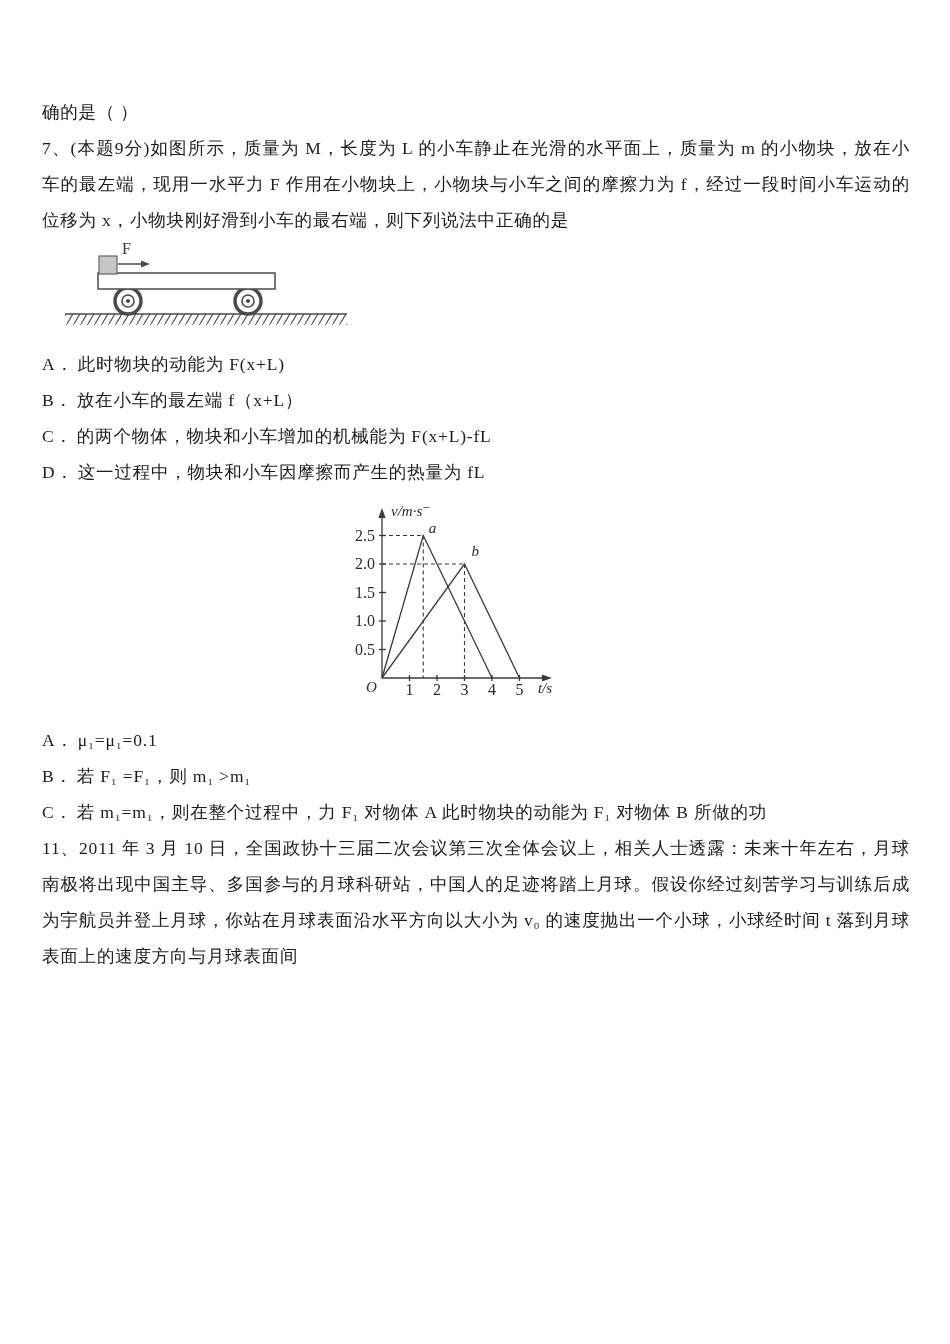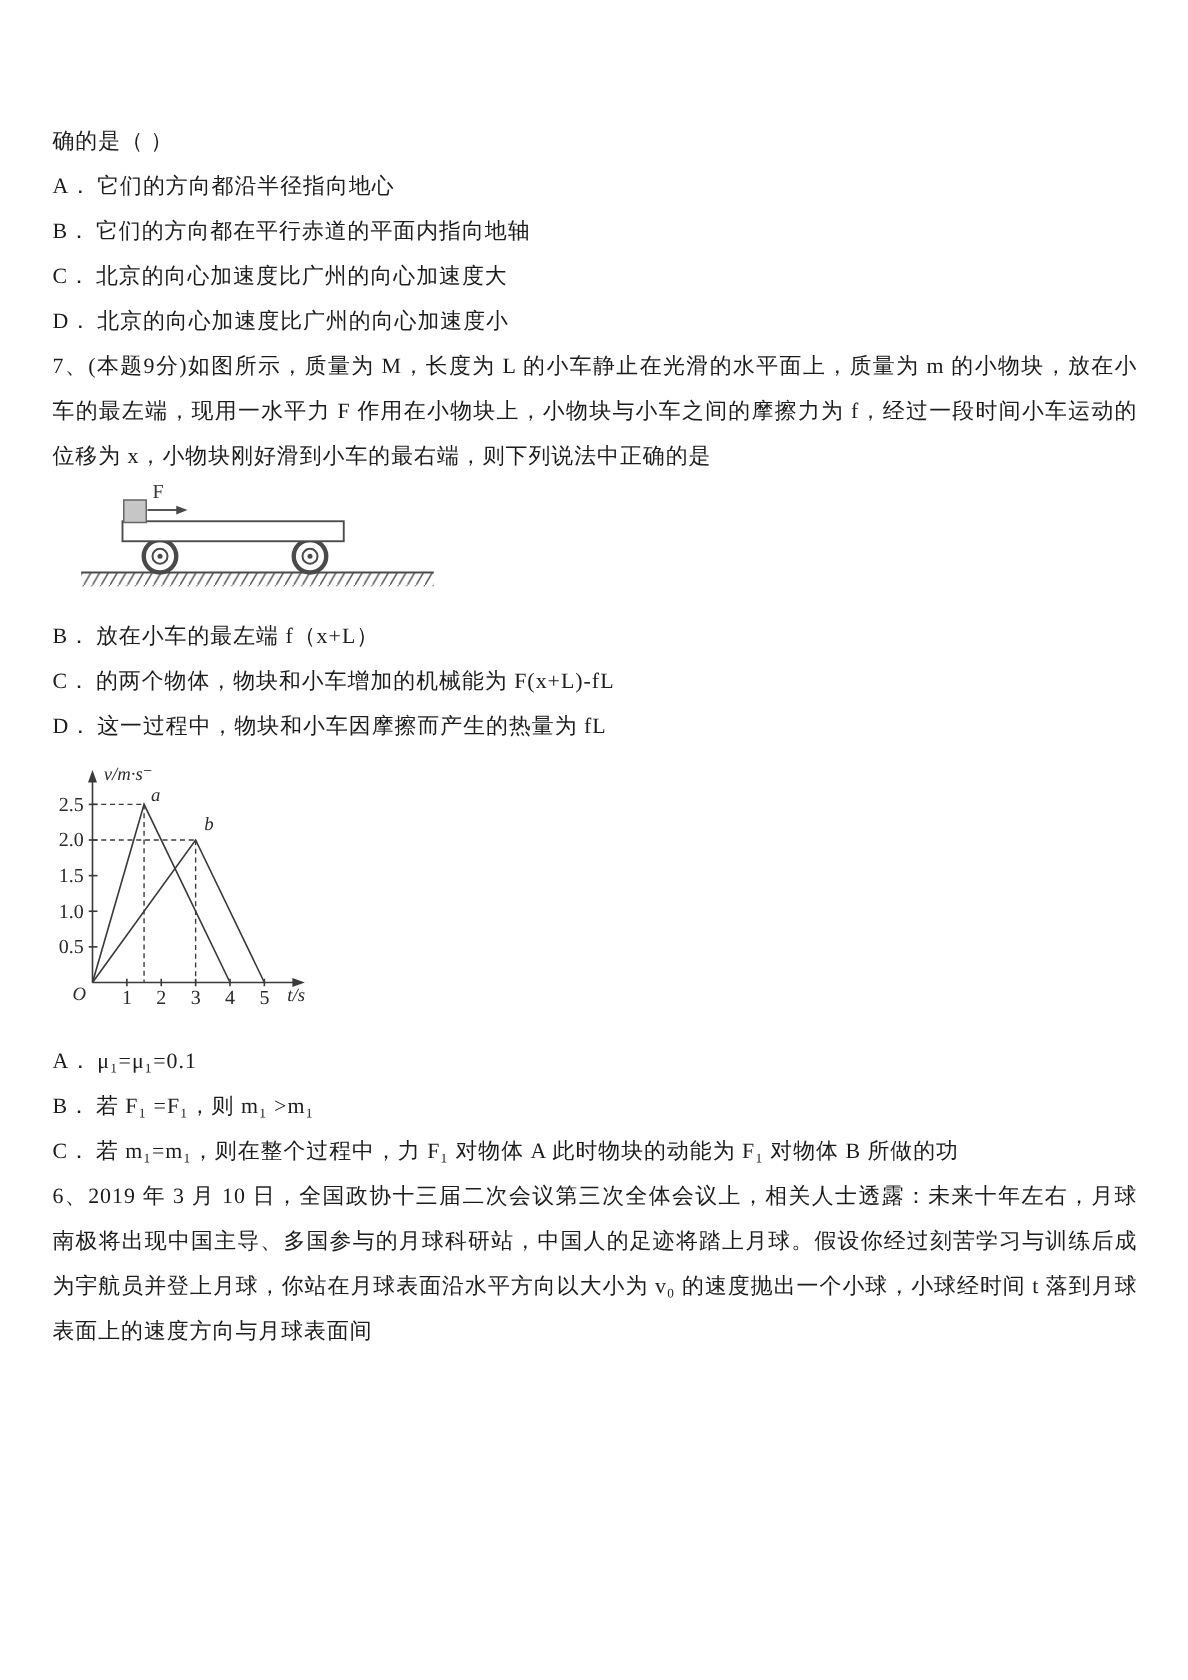"A． 它们的方向都沿半径指向地心" div { html: <div> <div><span>A．</span><span>它们的方向都沿半径指向地心</span></div> <div><span>B．</span><span>它们的方向都在平行赤道的平面内指向地轴</span></div> <div><span>C．</span><span>北京的向心加速度比广州的向心加速度大</span></div> <div><span>D．</span><span>北京的向心加速度比广州的向心加速度小</span></div> </div> -> none }
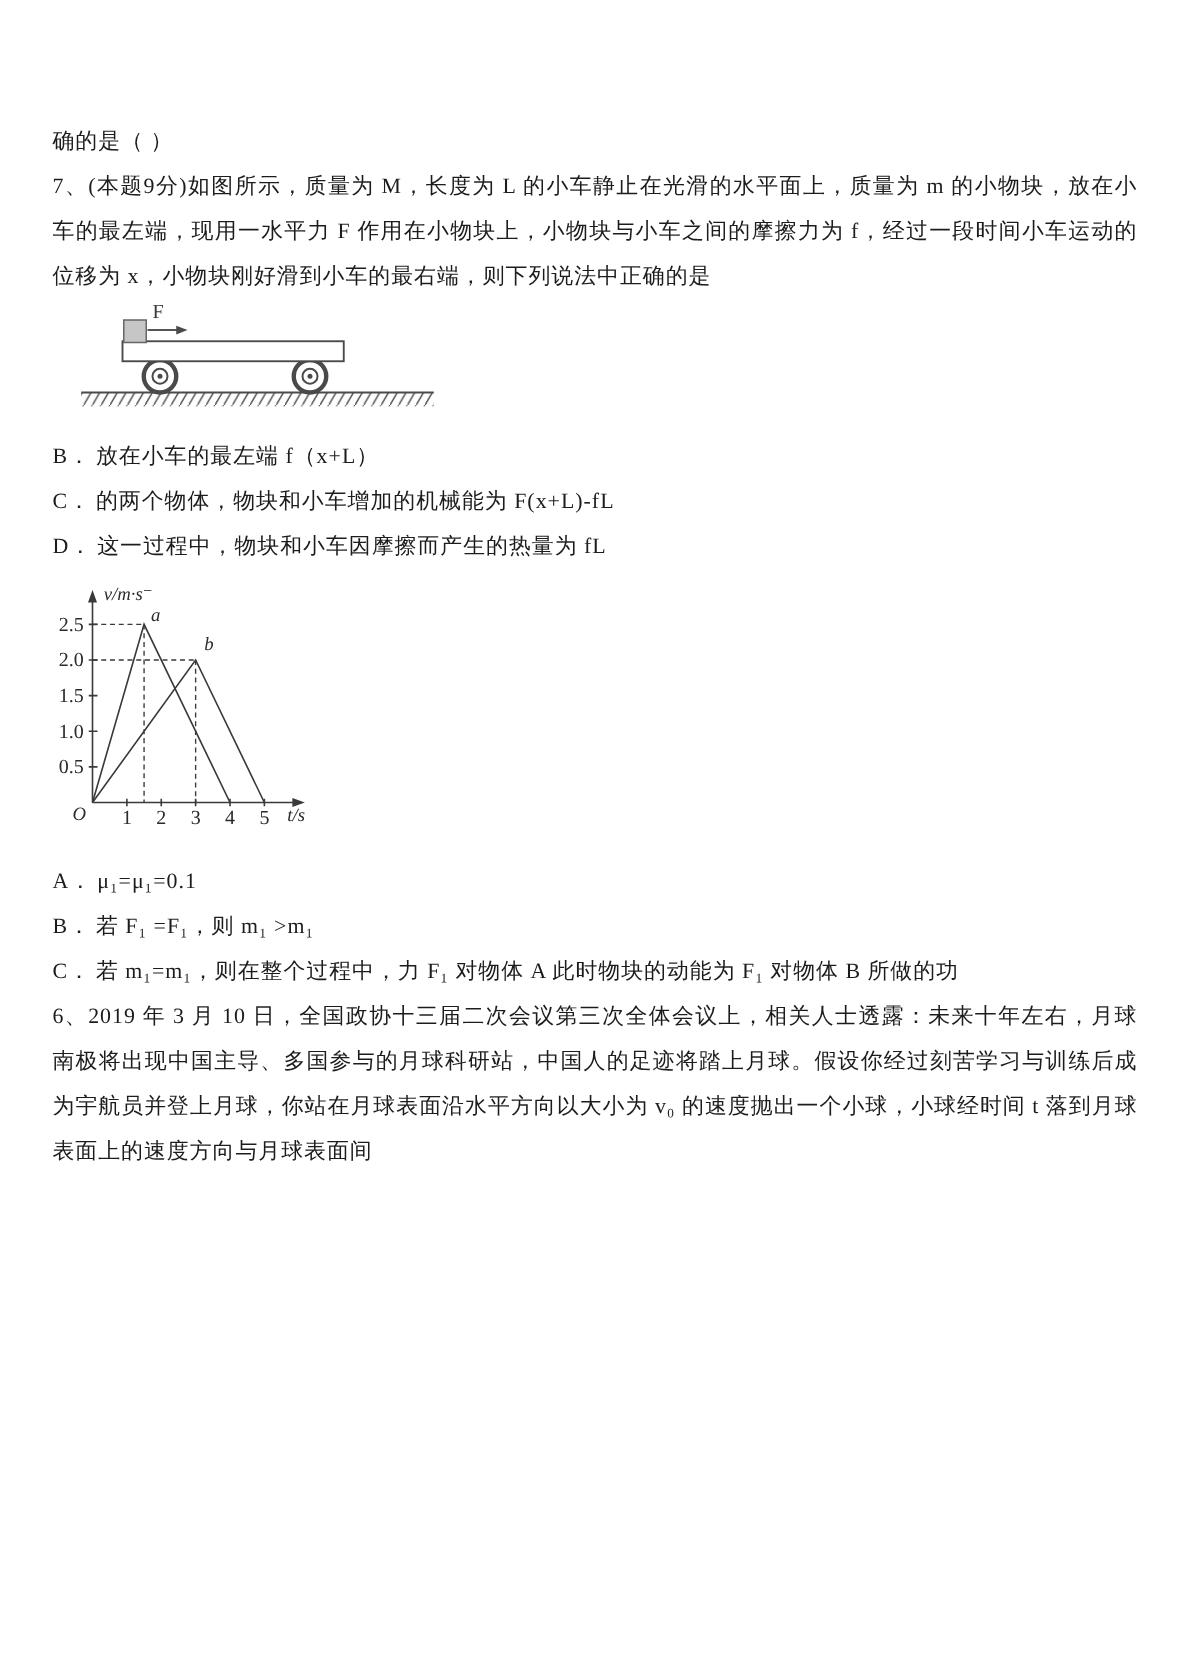"A． 此时物块的动能为 F(x+L)" div.option { html: none -> <div><span>A．</span><span>此时物块的动能为 F(x+L)</span></div> }
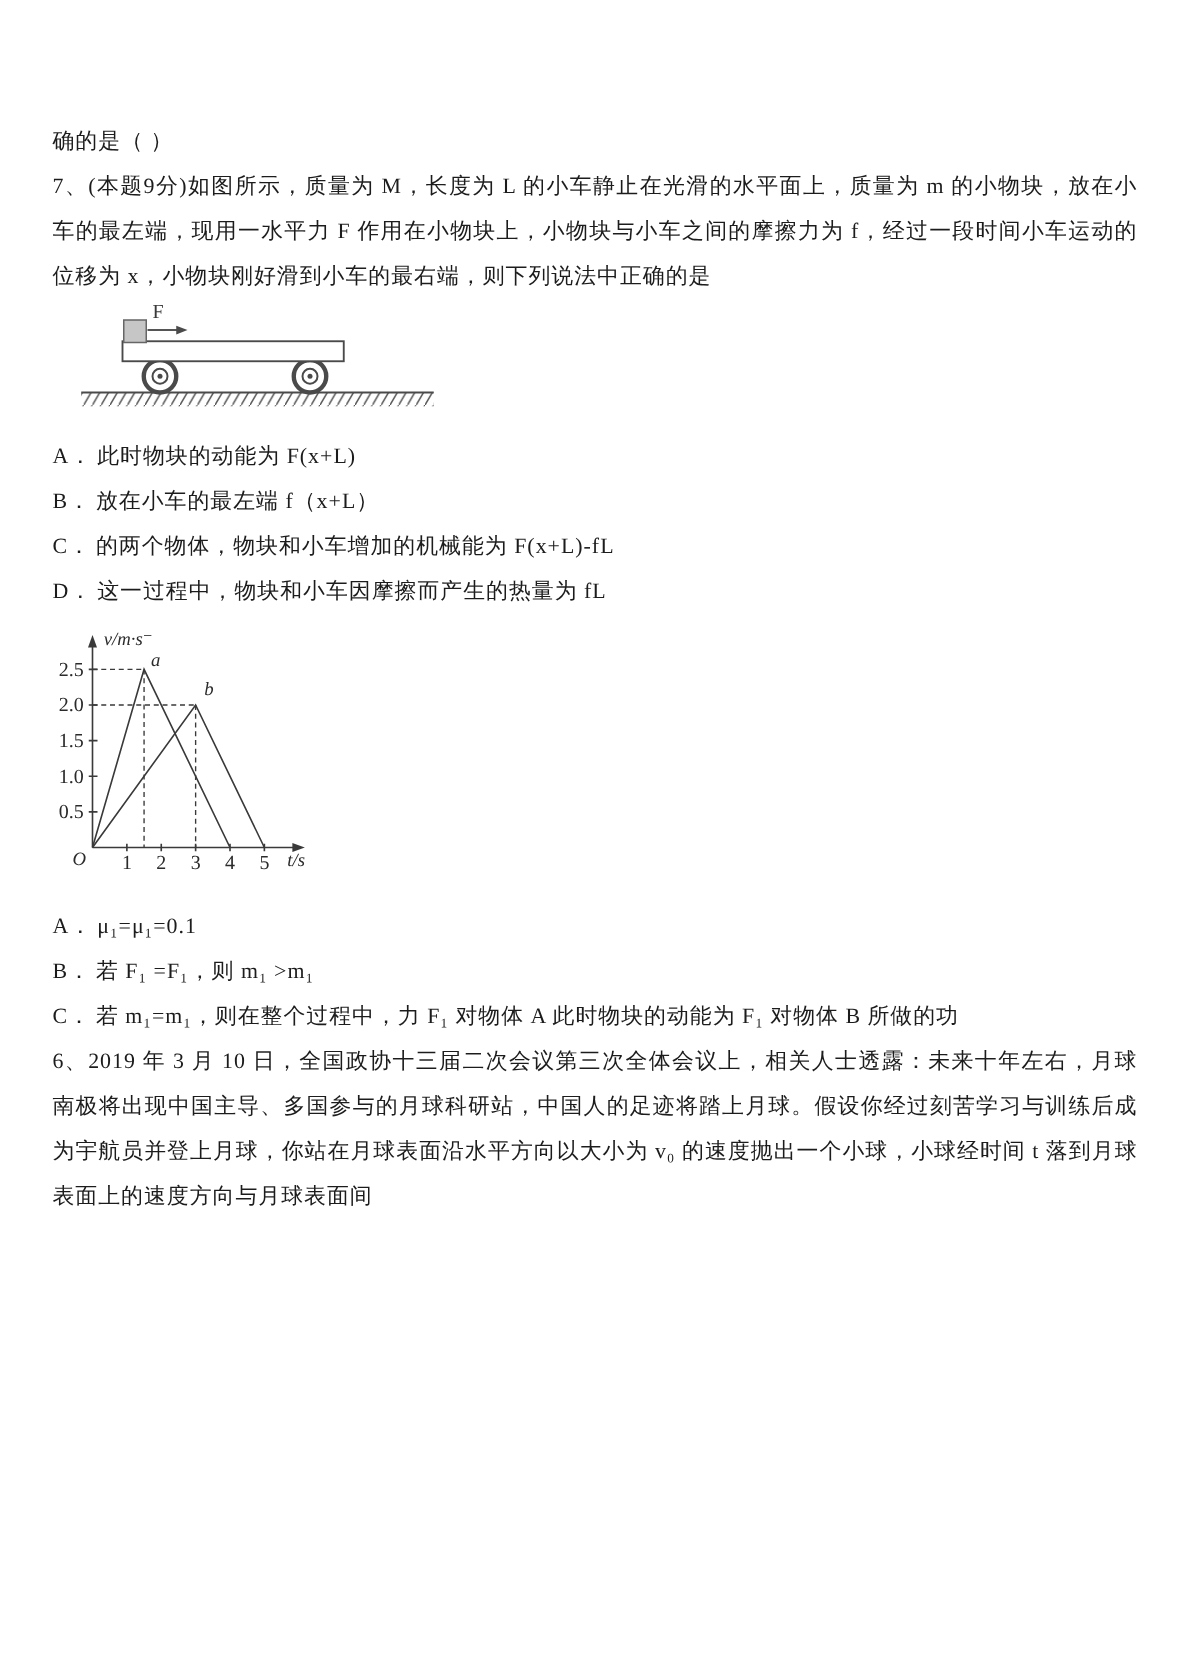"v/m·s⁻" .chart-wrap { text-align: none -> center }
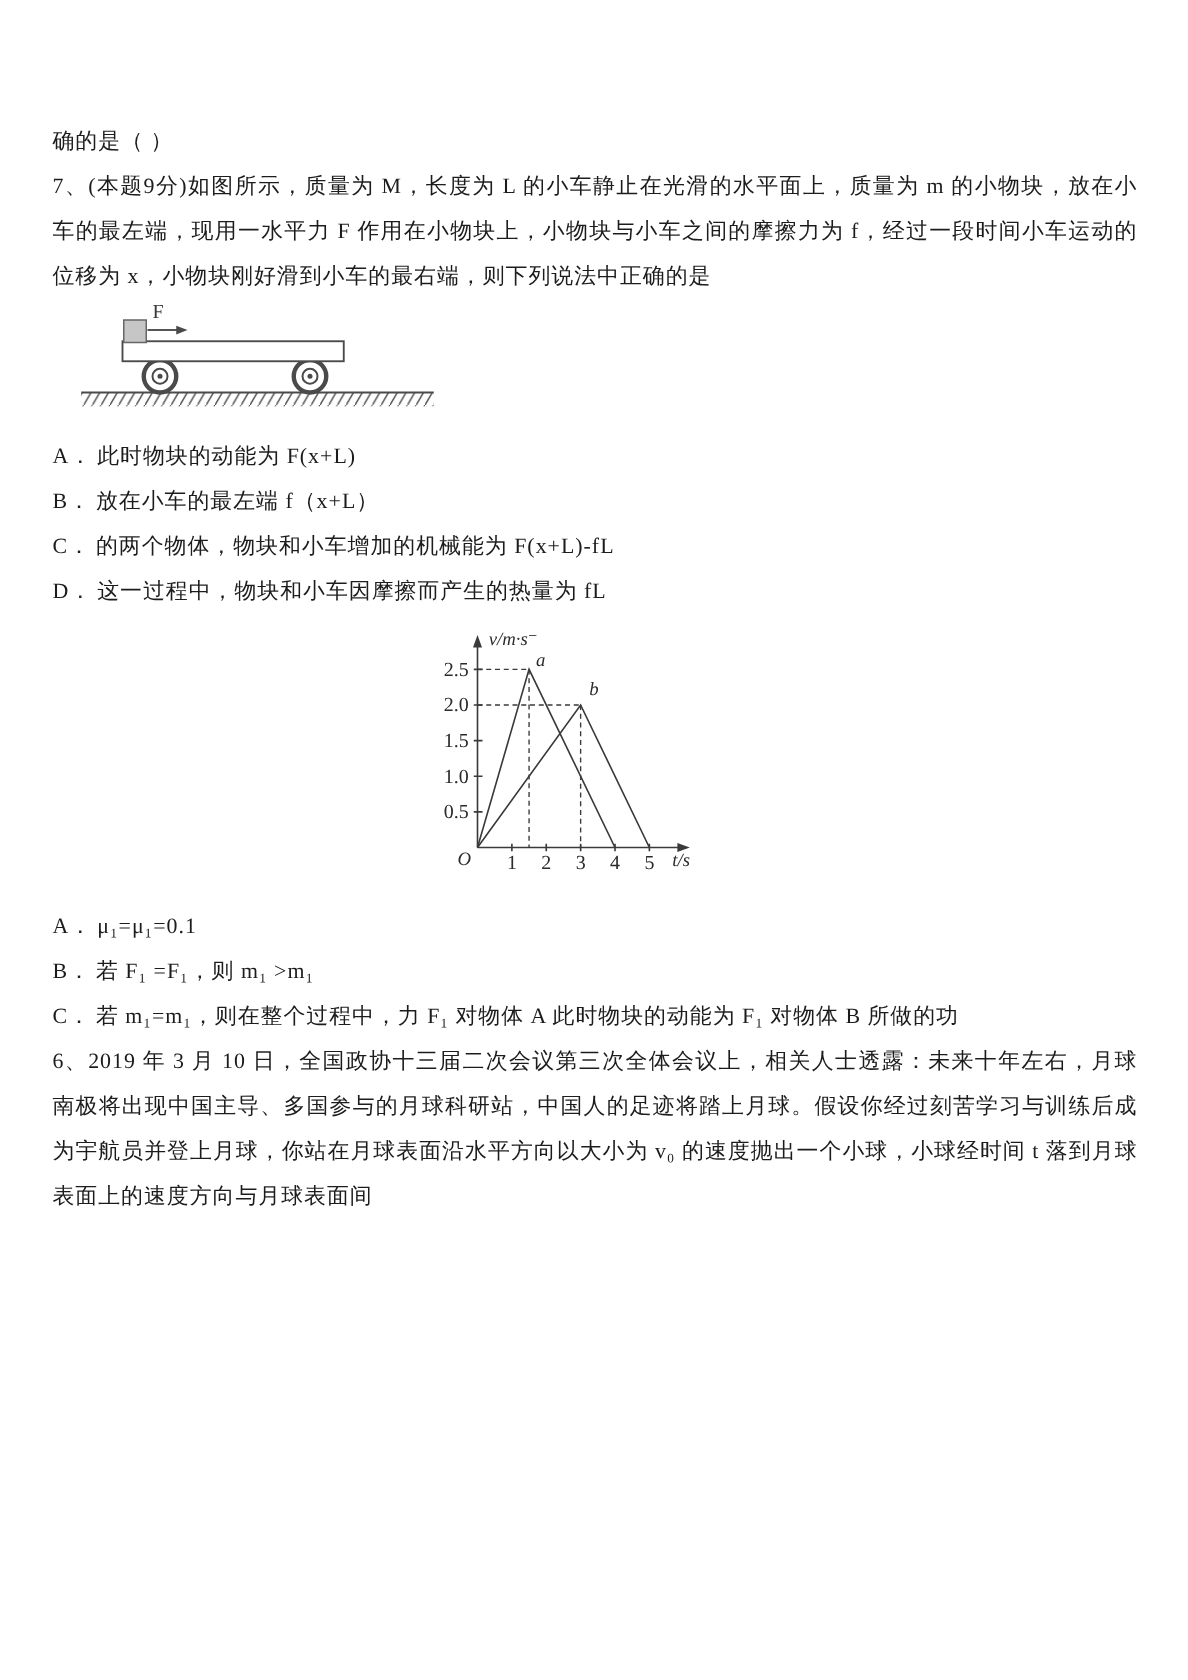"6、2019 年 3 月 10" p.stem { text: 6、2019 -> 11、2011 }
